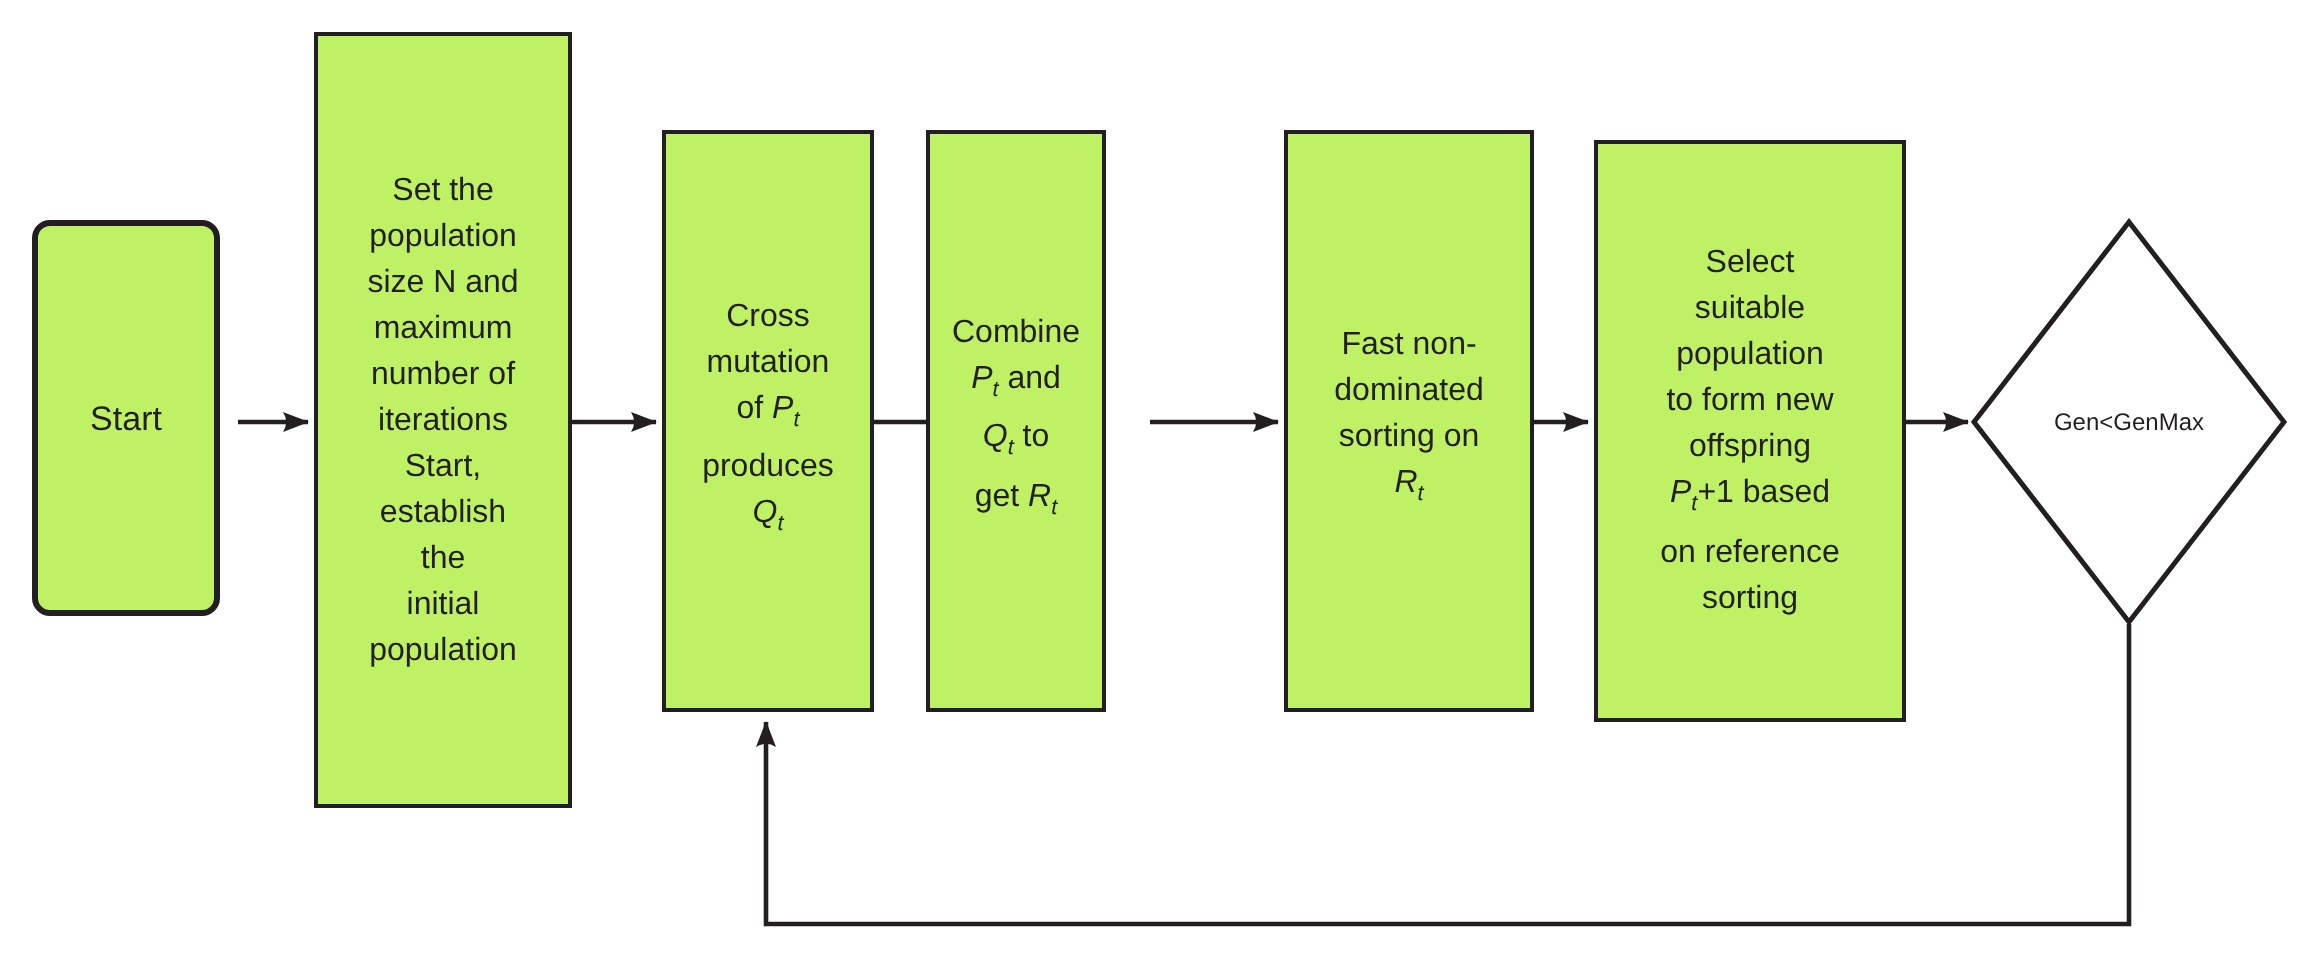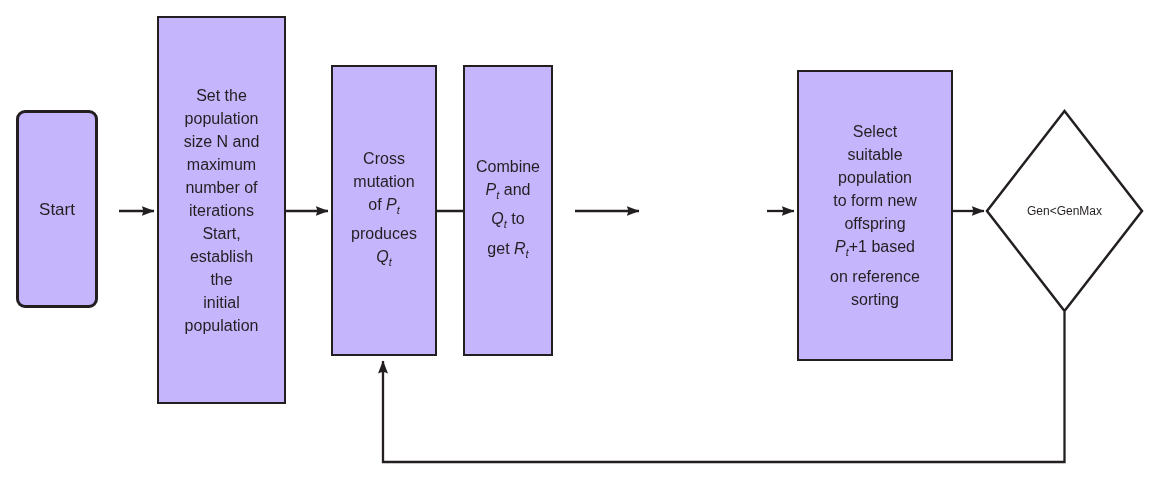"Set the" .node { background: #c4b5fd -> #bef264 }
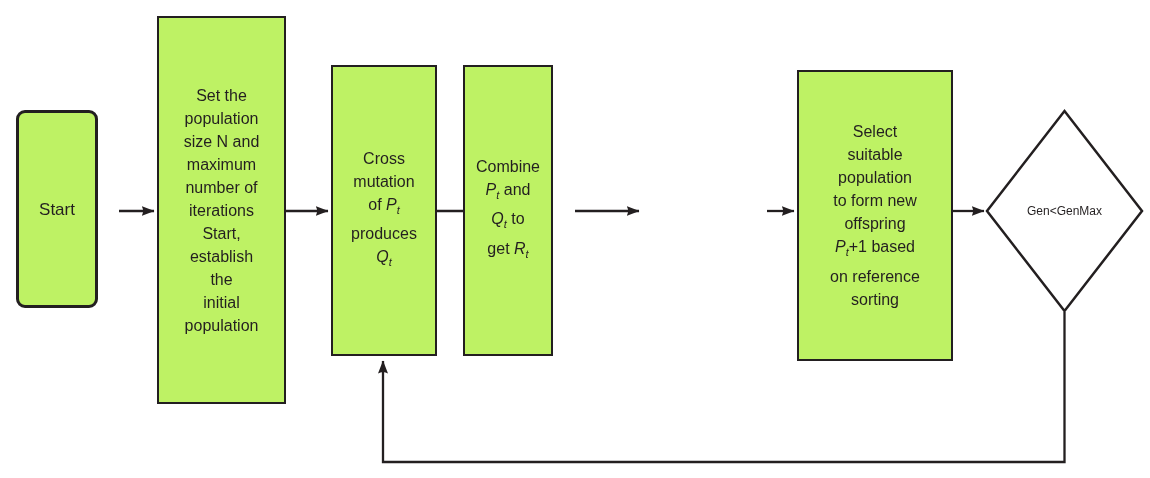"Fast non-" div.node { html: none -> <div> <div> <div><span>Fast non-</span></div> <div><span>dominated</span></div> <div><span>sorting on</span></div> <div><span>R</span><span>t</span></div> </div> </div> }
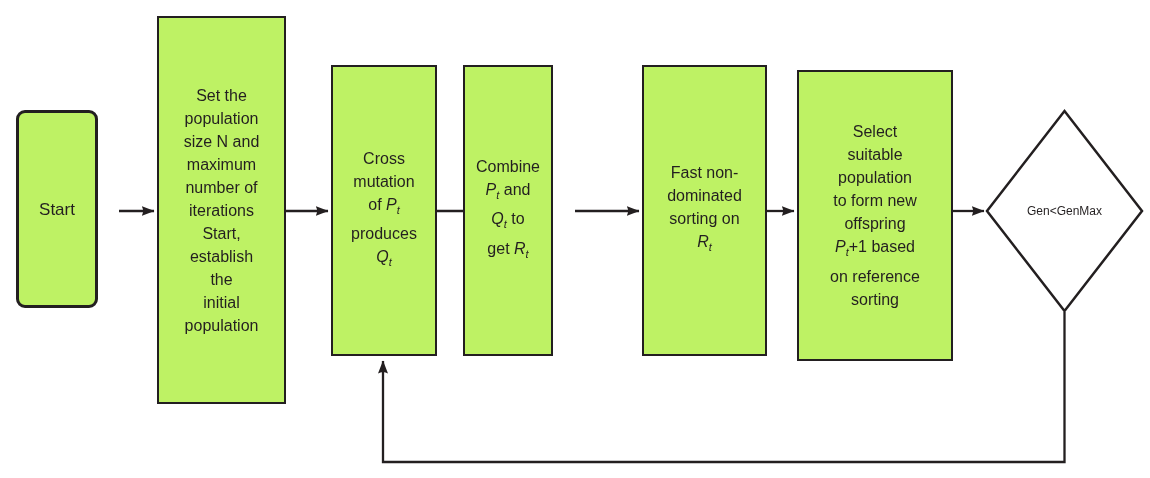"Start" #n-start { width: 82px -> 94px }
